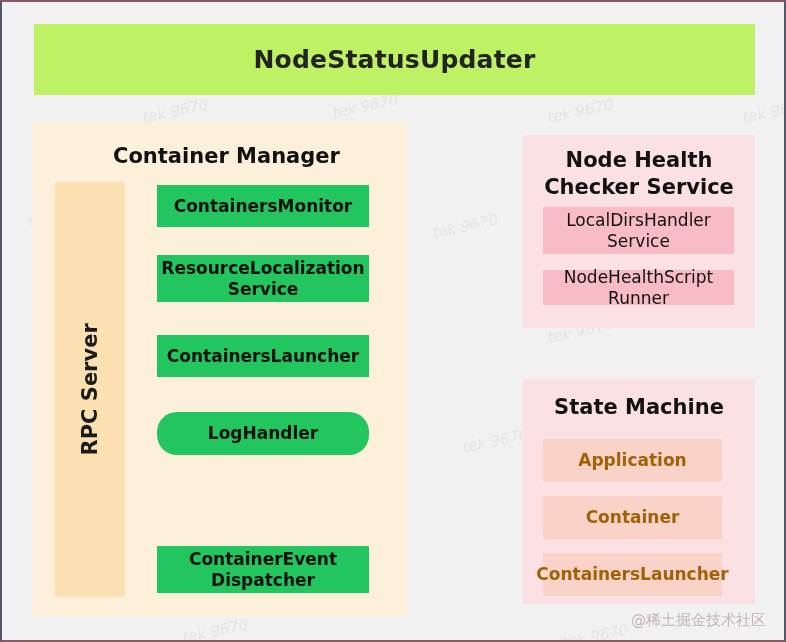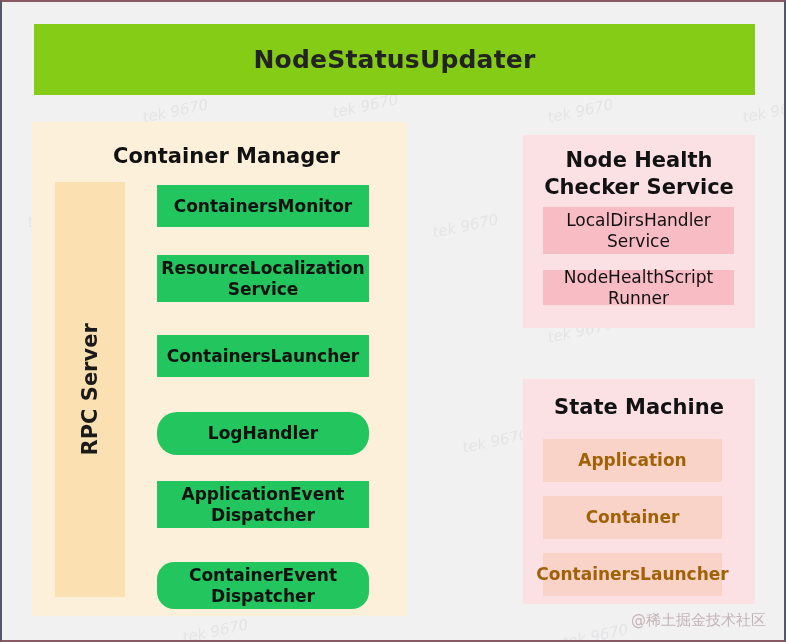"NodeStatusUpdater" #header-box { background: #84cc16 -> #bef264 }
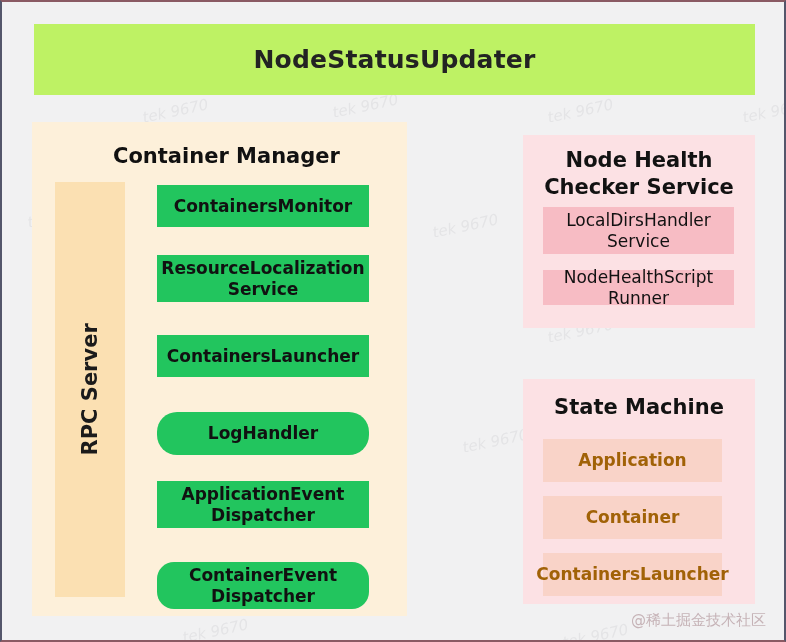"ApplicationEvent Dispatcher" div.blk { html: <div>ApplicationEvent Dispatcher</div> -> none }
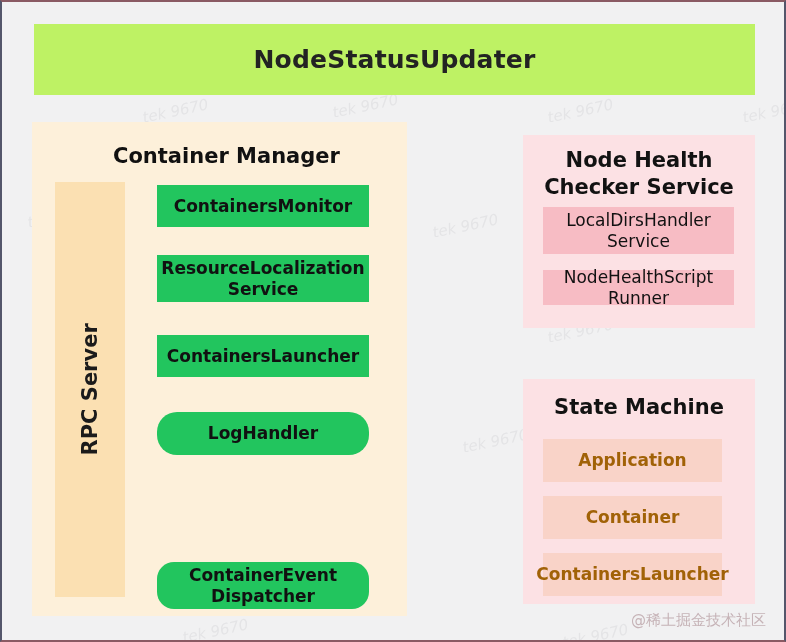"ContainerEvent Dispatcher" div.blk { border-radius: 17px -> none; top: 560px -> 544px }
